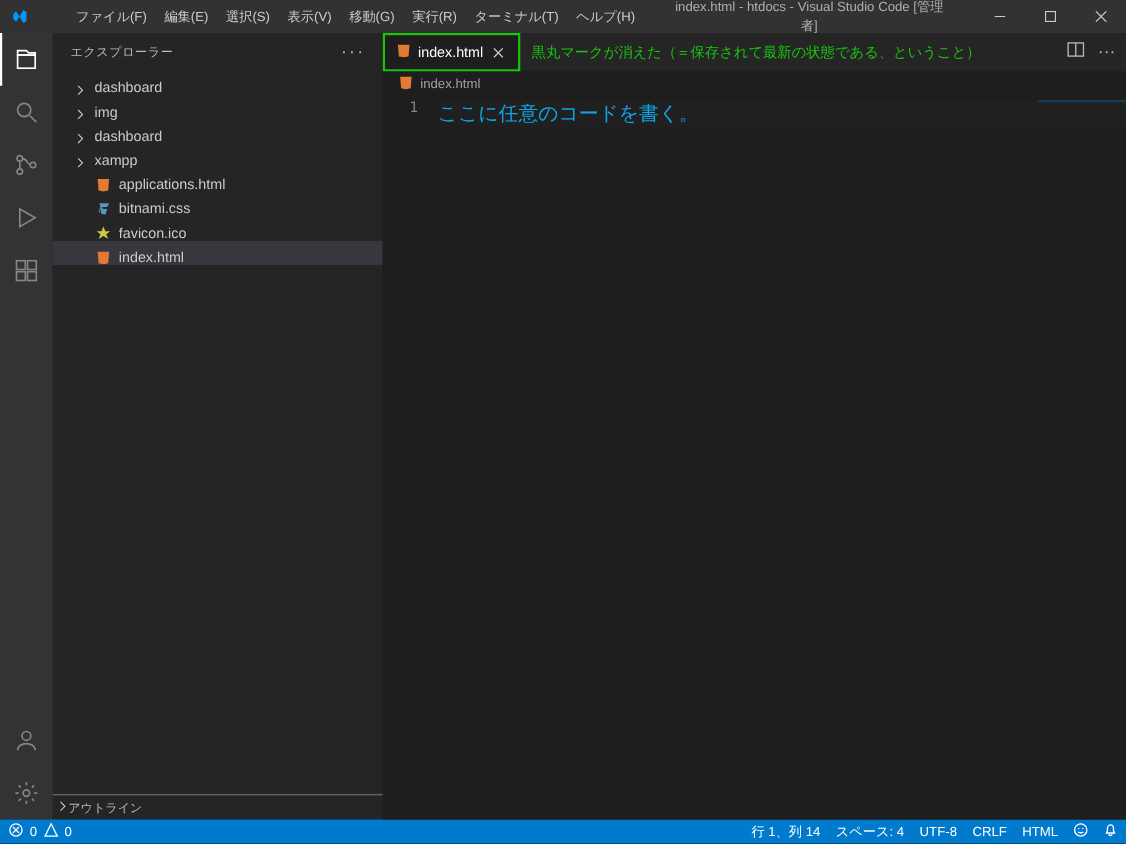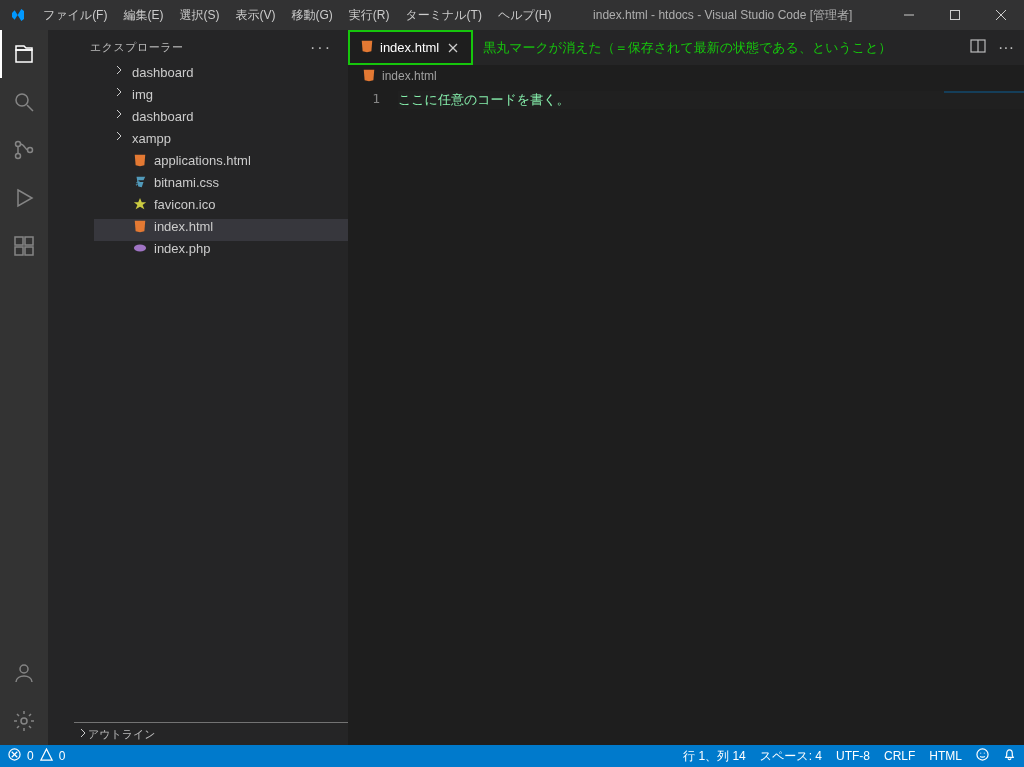"ファイル(F)" .titlebar { gap: none -> 26px }
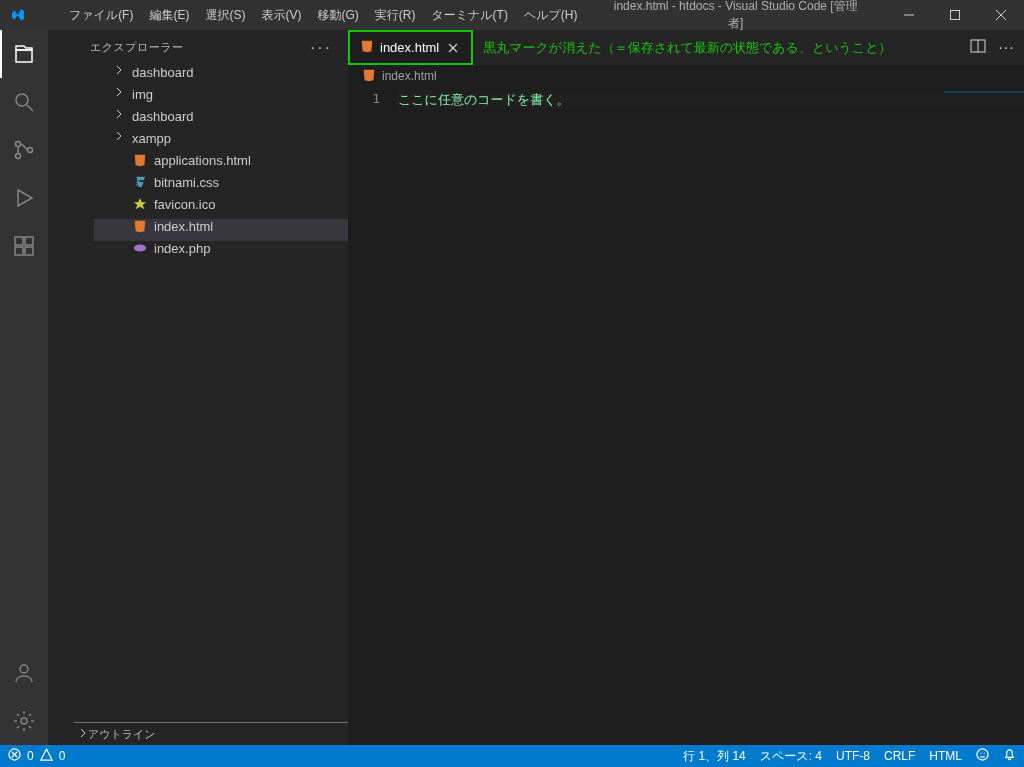"エクスプローラー" .sidebar { padding-left: 26px -> none }
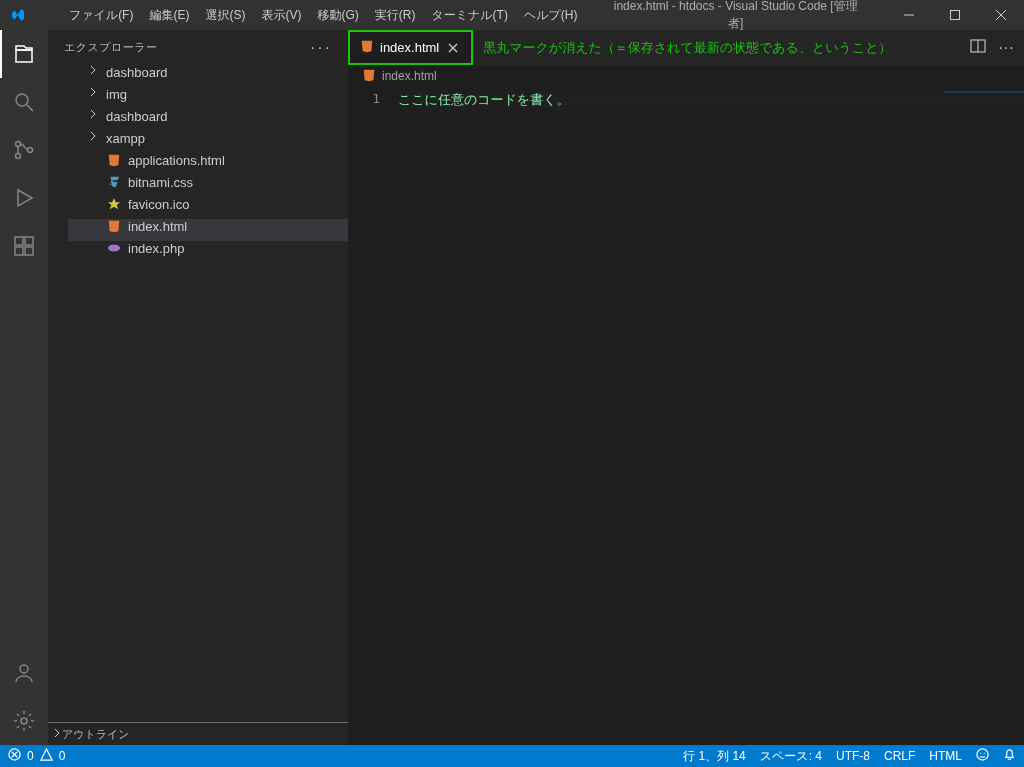"dashboard" .tree-item { align-items: flex-start -> flex-end; margin-left: 20px -> none }
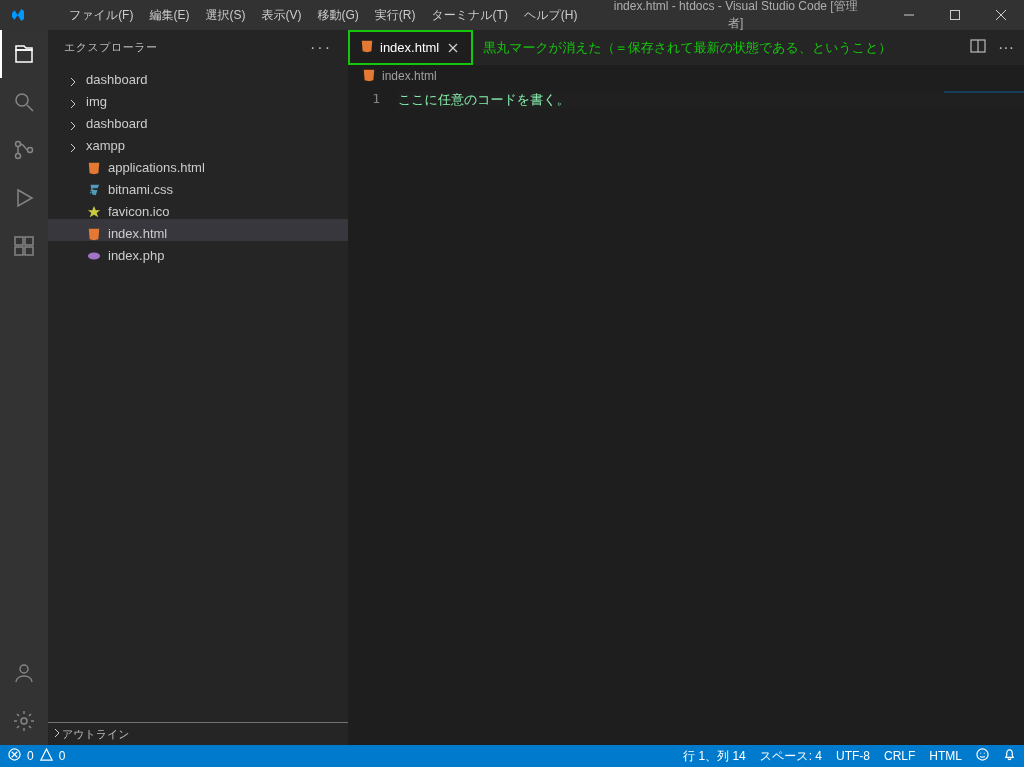"ここに任意のコードを書く。" .code-line-area { color: #86efac -> #0ea5e9; font-size: 13px -> 18px }
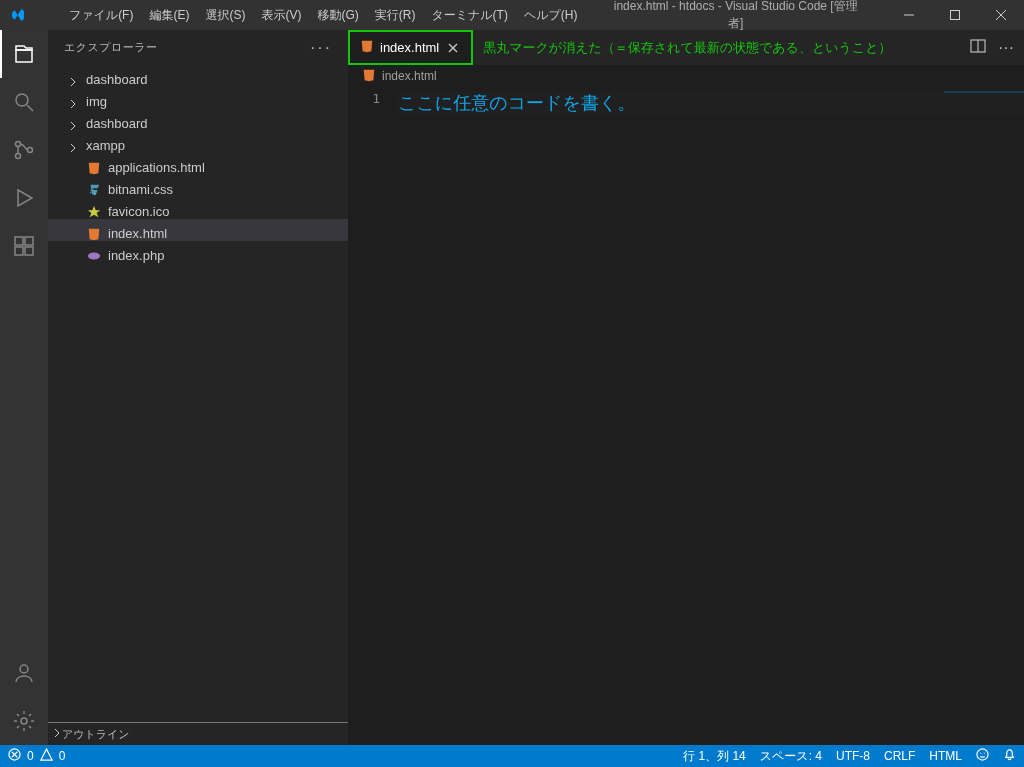"index.php" div.tree-item { html: <div> <span></span> <span> <svg> <ellipse></ellipse> </svg> </span> <span>index.php</span> </div> -> none }
